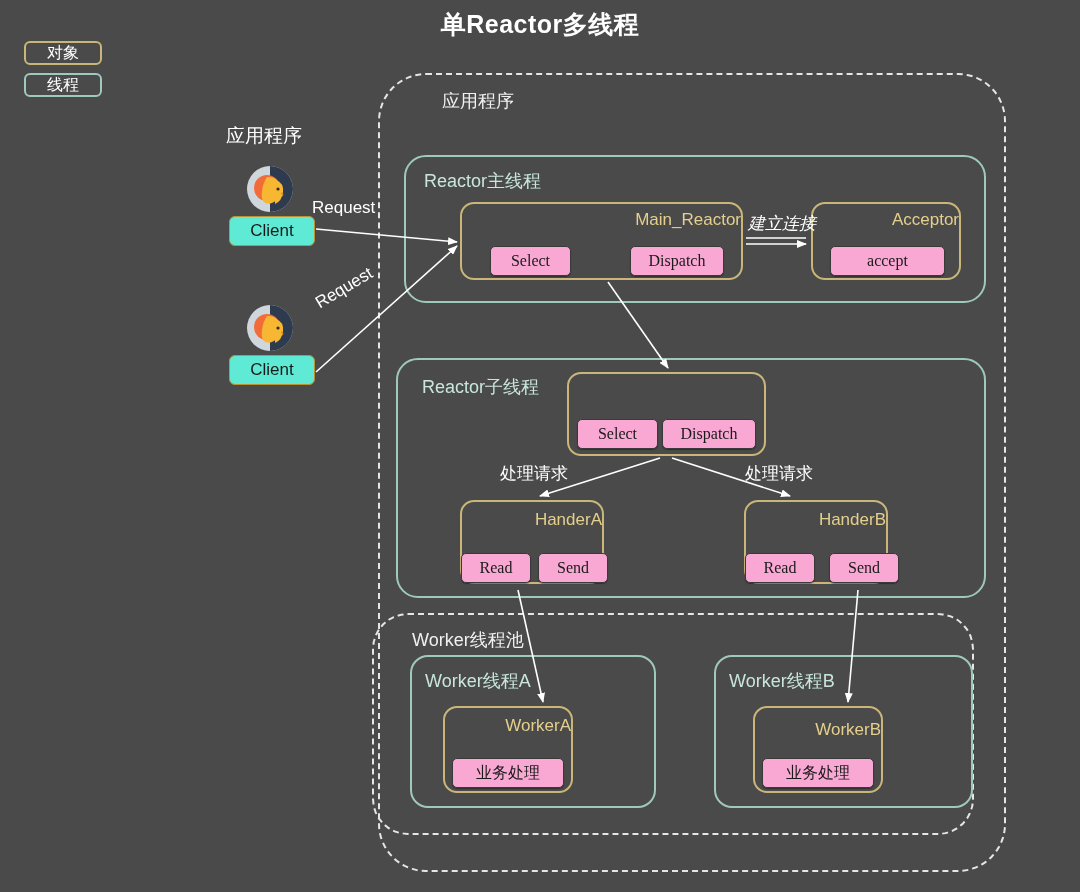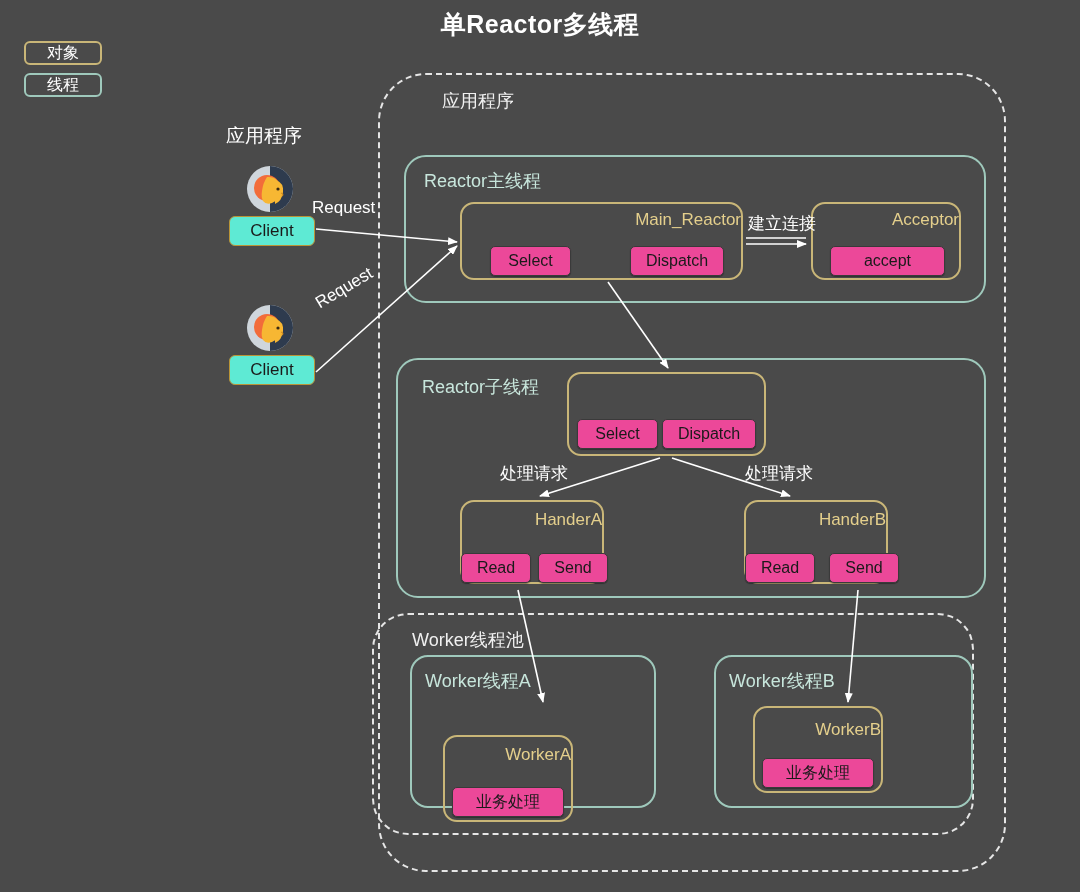"建立连接" div.abs { font-style: none -> italic }
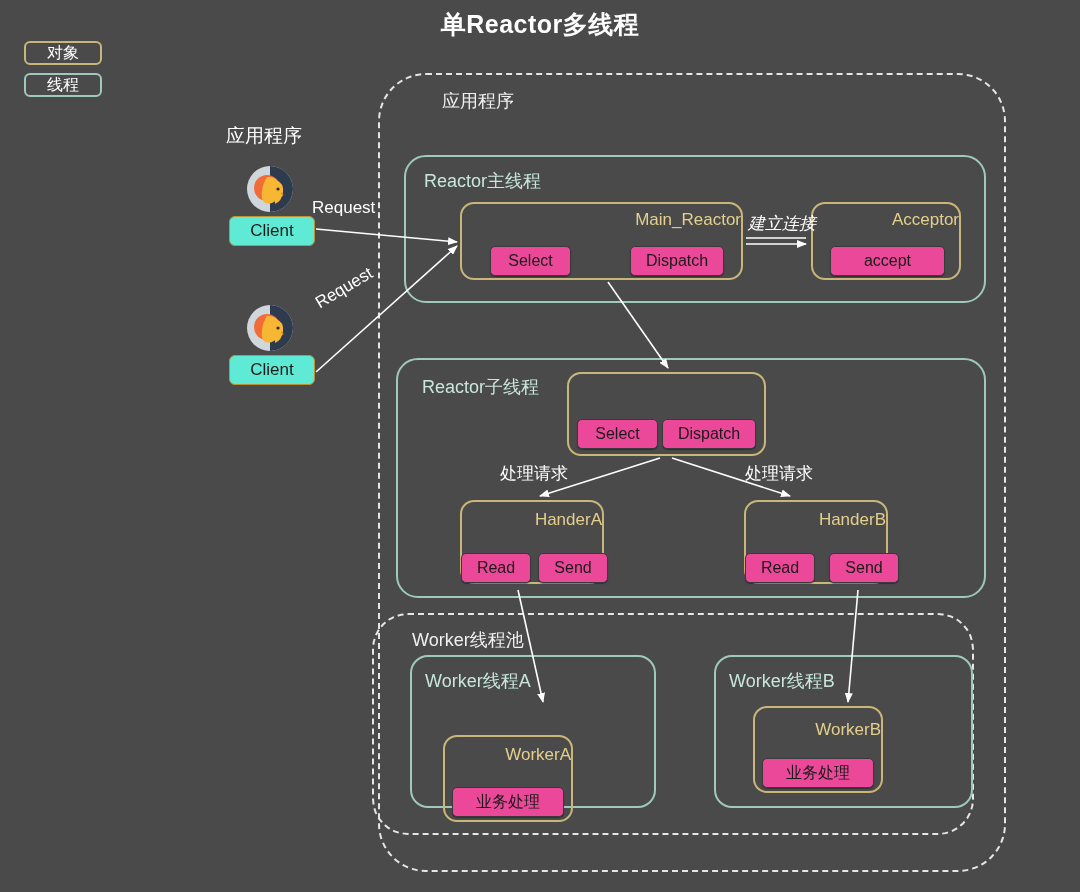"Select" .btn { background: #ec4899 -> #f9a8d4; font-family: none -> Liberation Serif, serif }
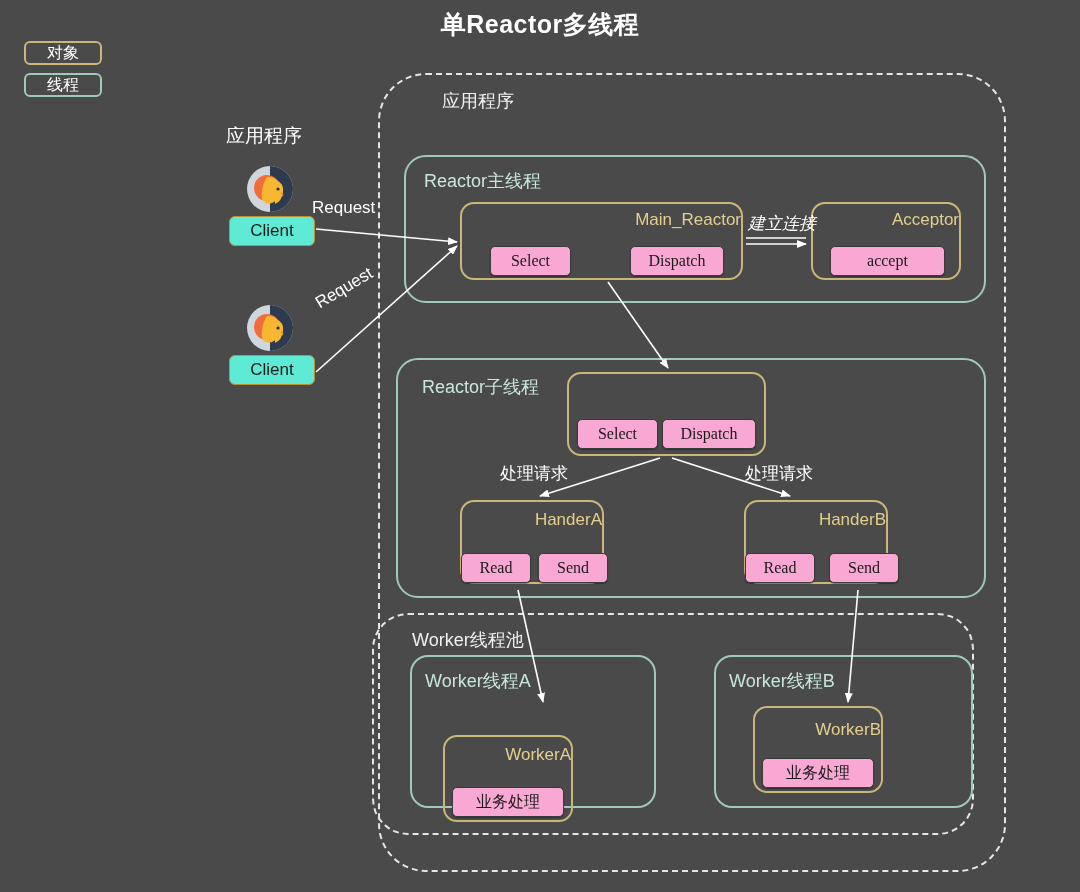"WorkerA" div.abs { margin-top: 29px -> none }
